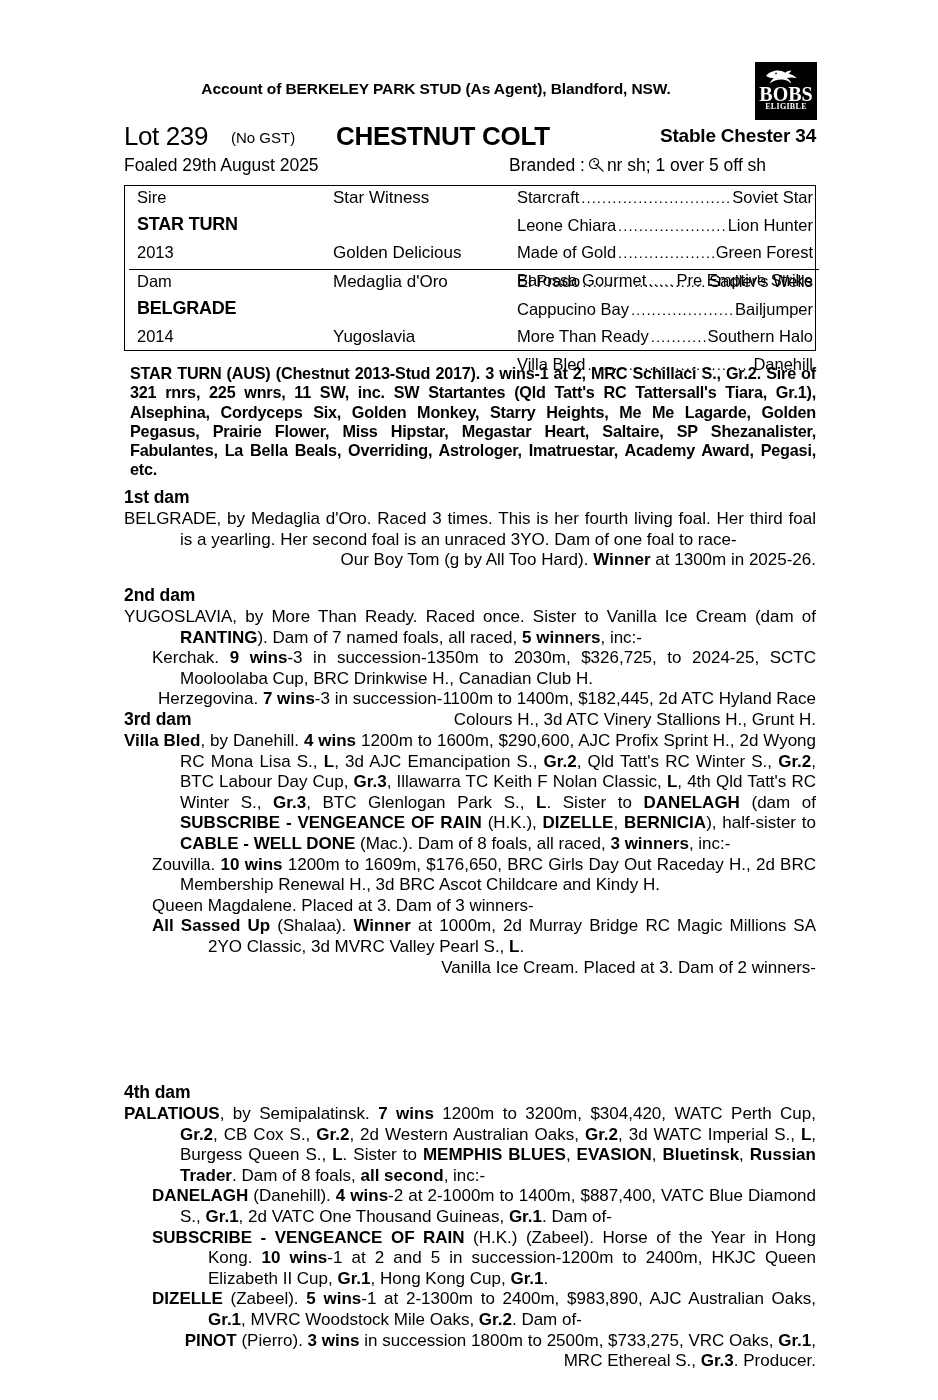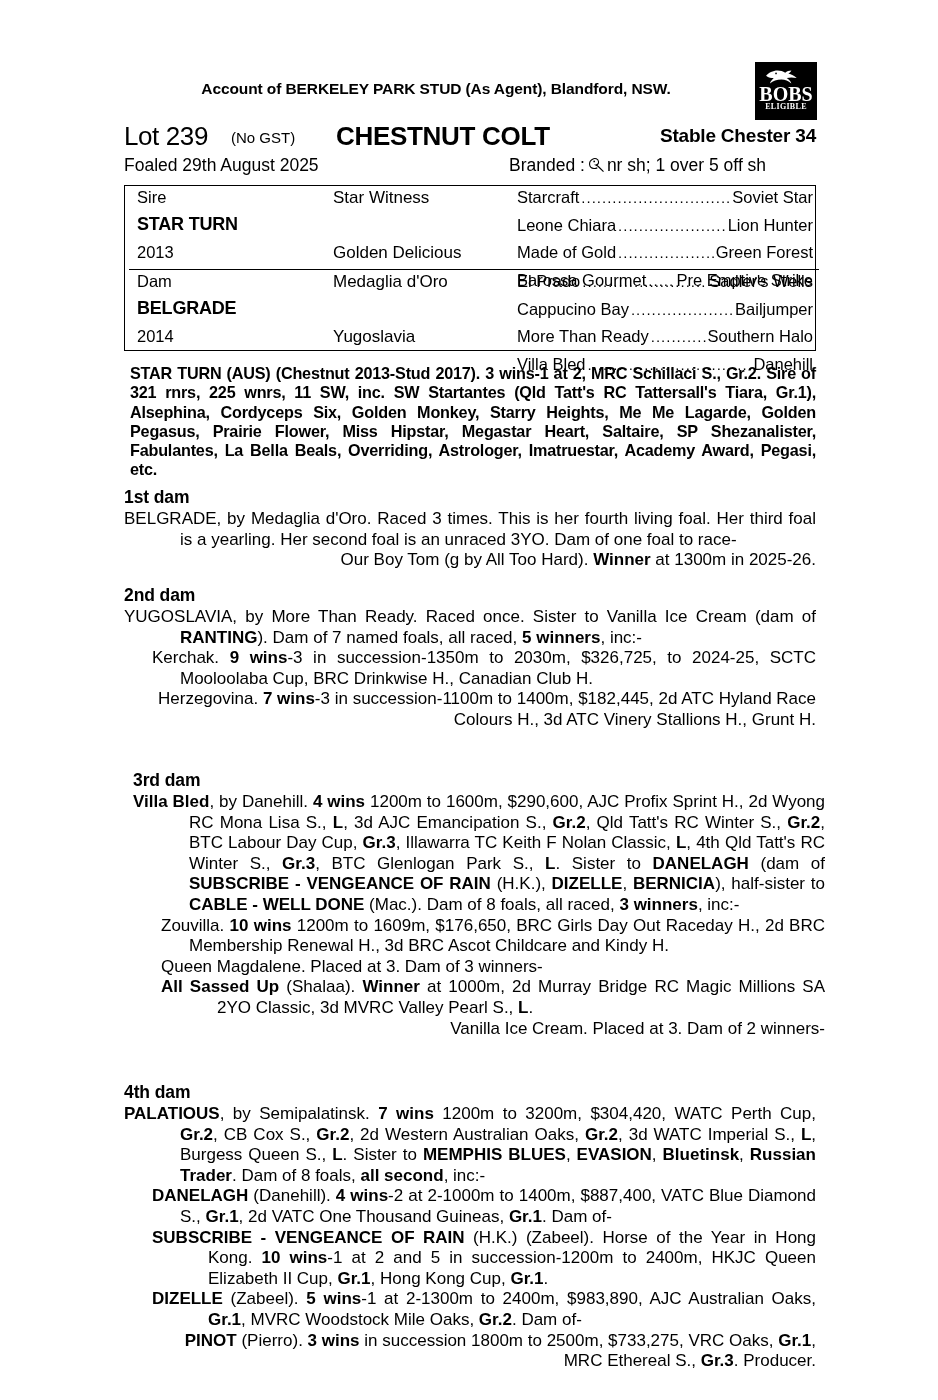"3rd dam" div.dam-sec { margin-left: 9px -> none; top: 770px -> 709px }
